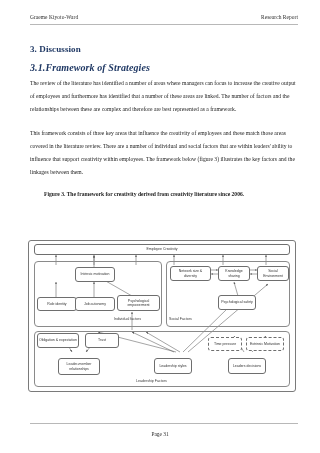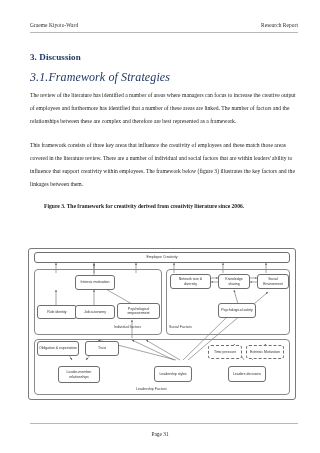"3. Discussion" .page { margin-top: 8px -> none }
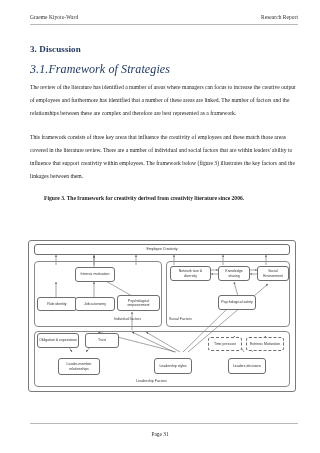"3.1.Framework of Strategies" h3.subsection-title { font-size: 12px -> 10px; font-weight: normal -> bold }
